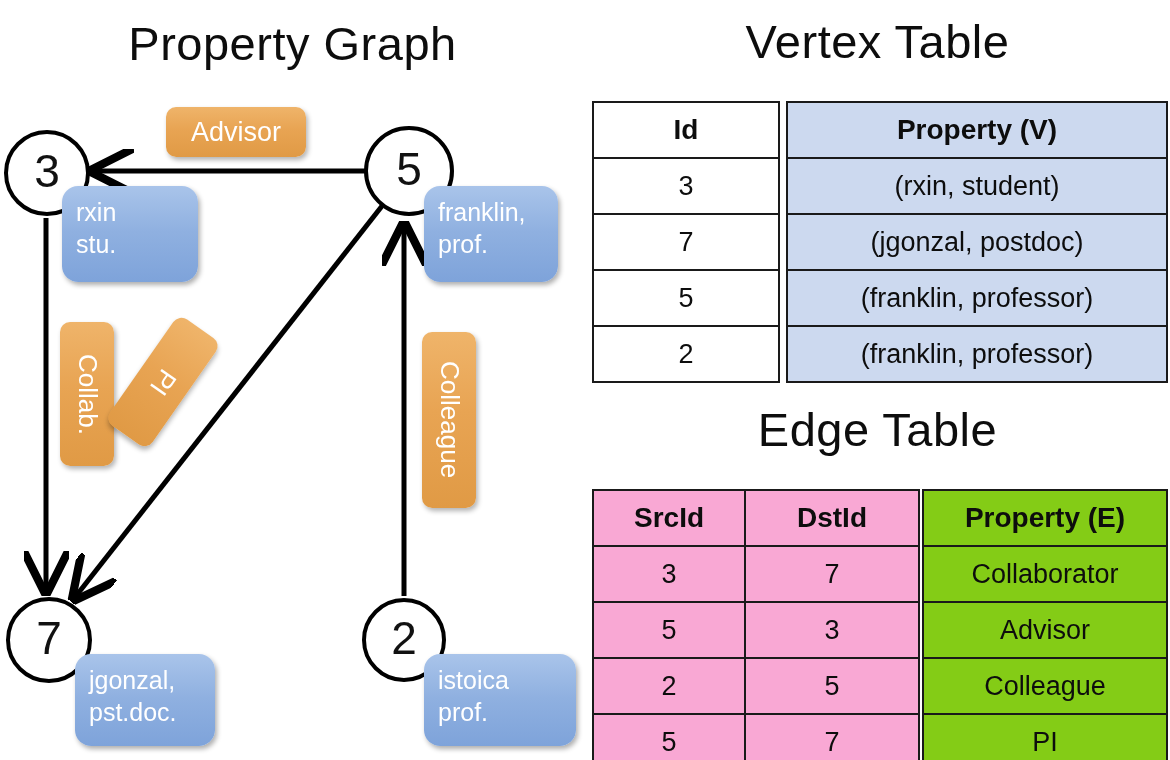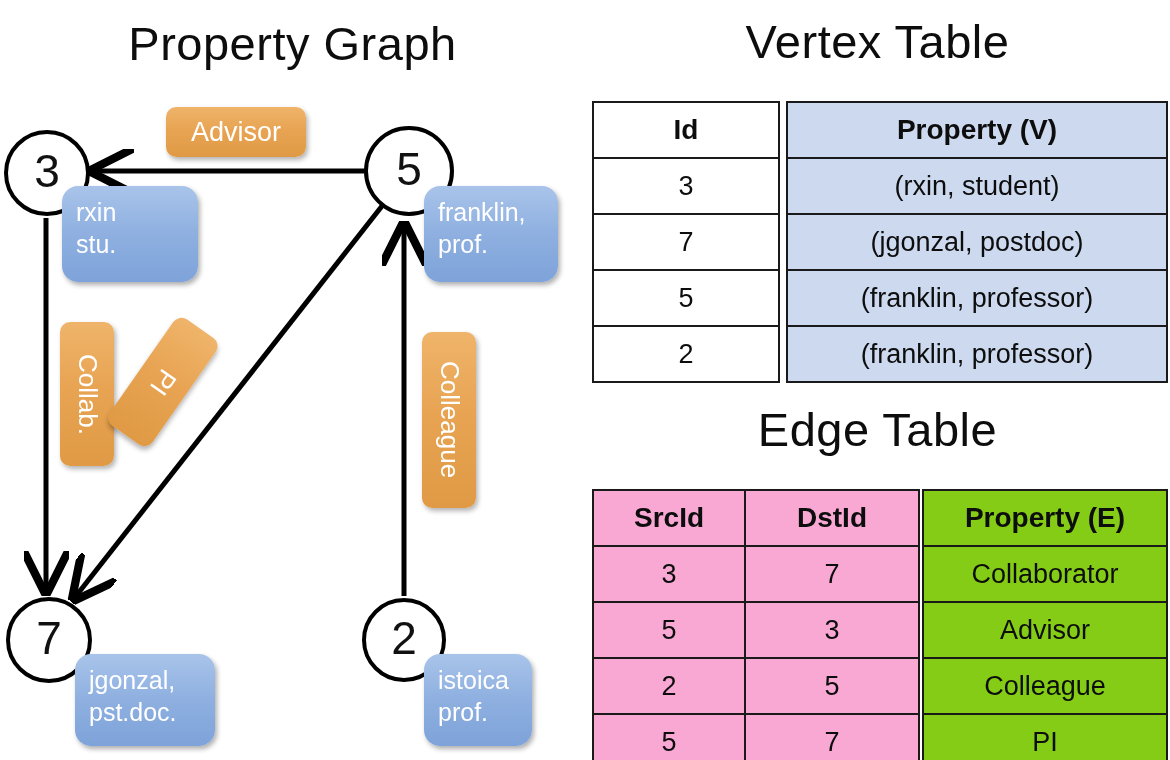"istoica" #prop-istoica { width: 108px -> 152px }
